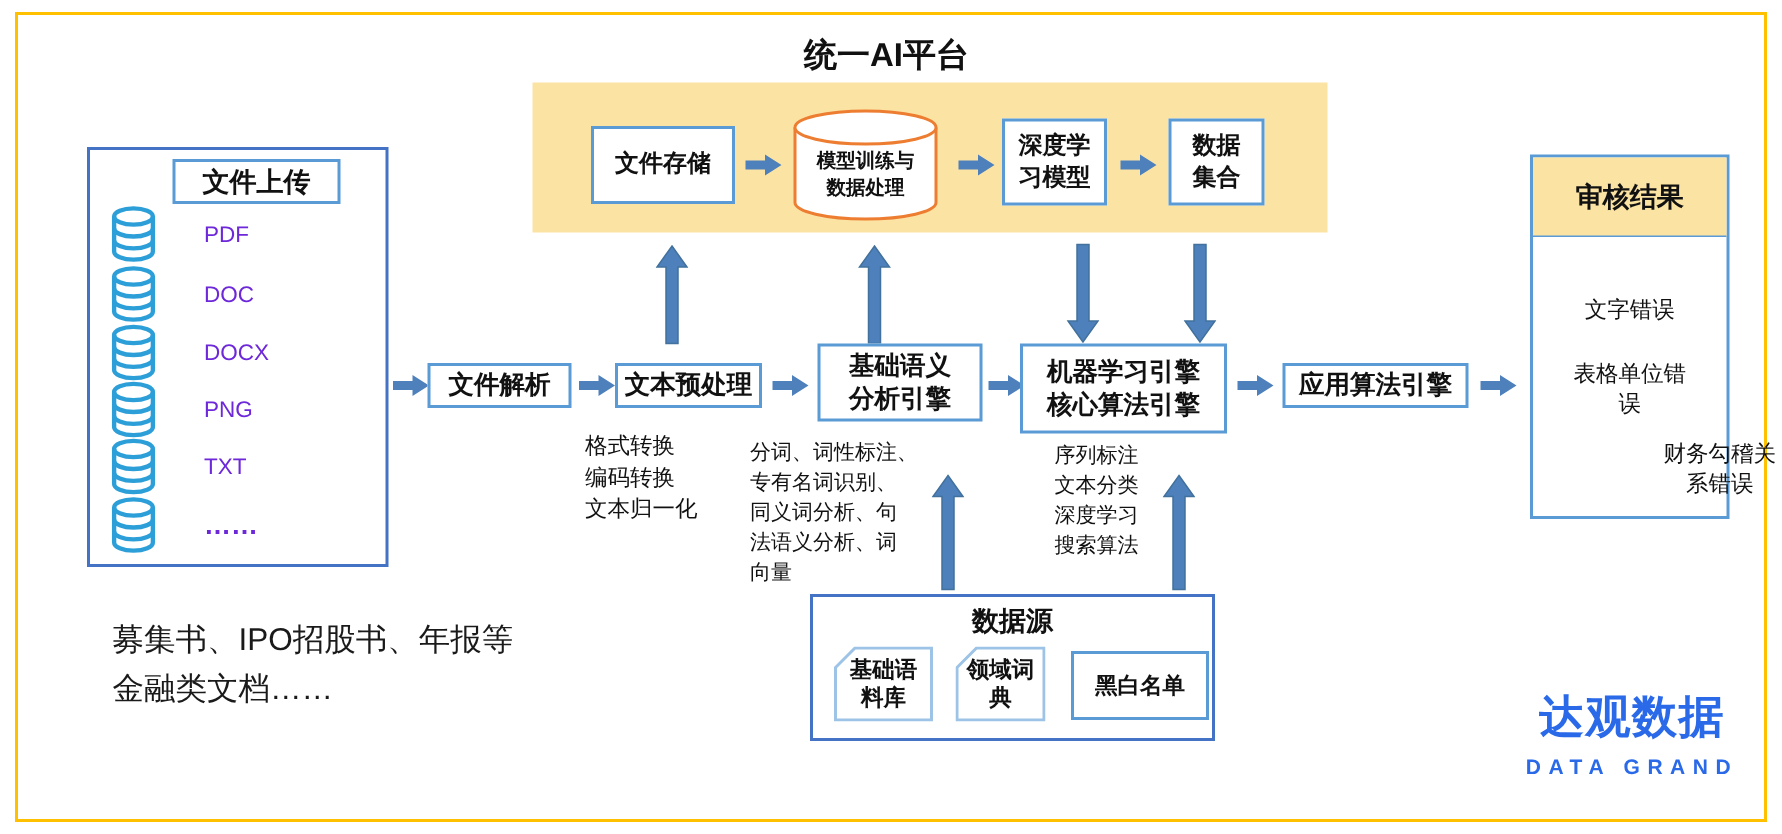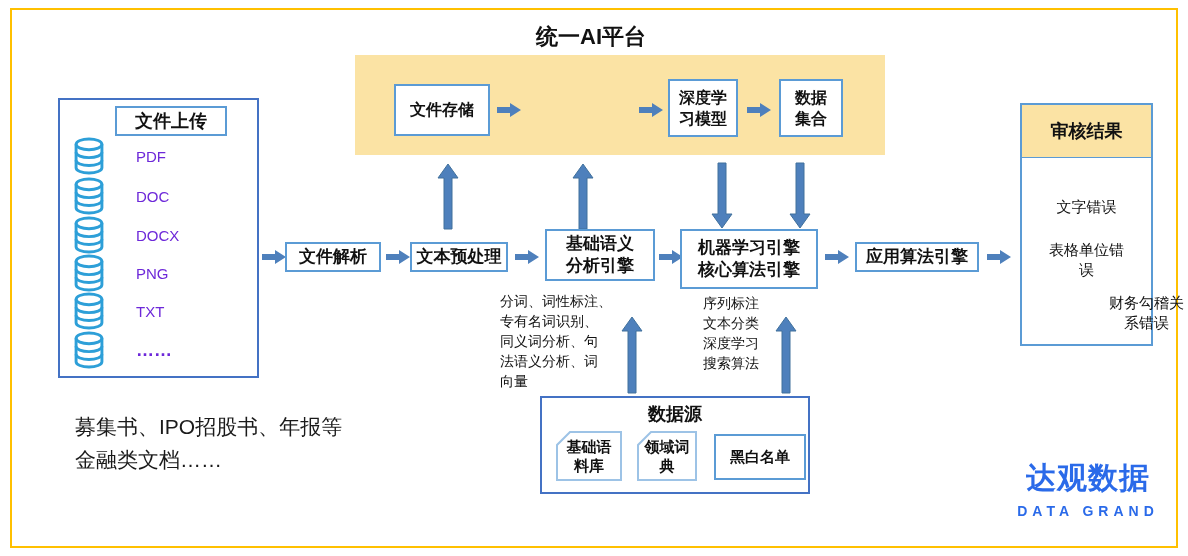"模型训练与" div.abs { html: none -> <div> <svg> <path></path> <ellipse></ellipse> </svg> <div>模型训练与 数据处理</div> </div> }
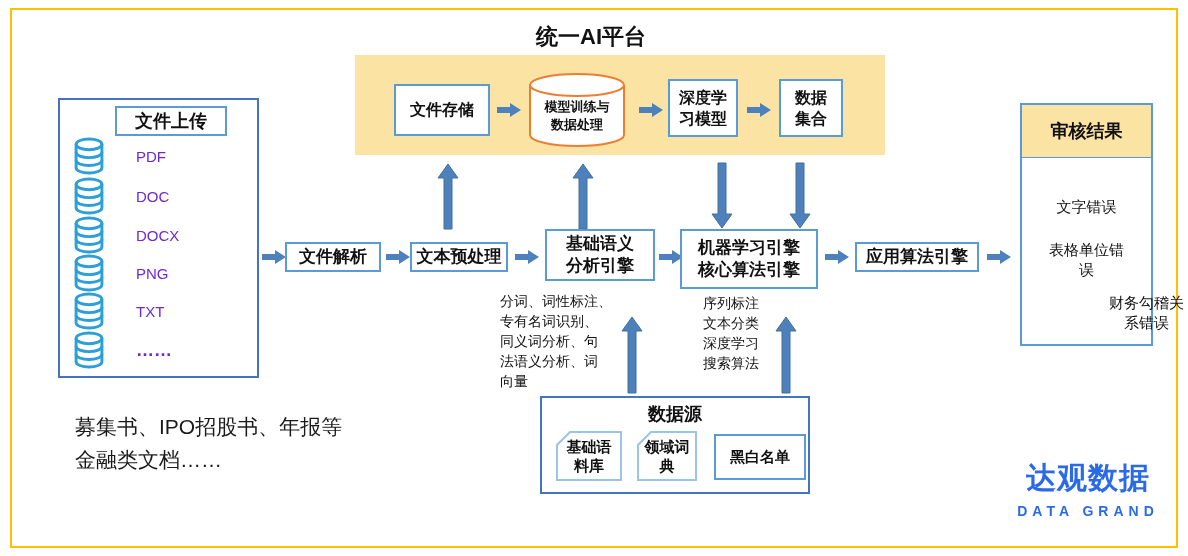"格式转换" div.abs { html: none -> <div>格式转换 编码转换 文本归一化</div> }
